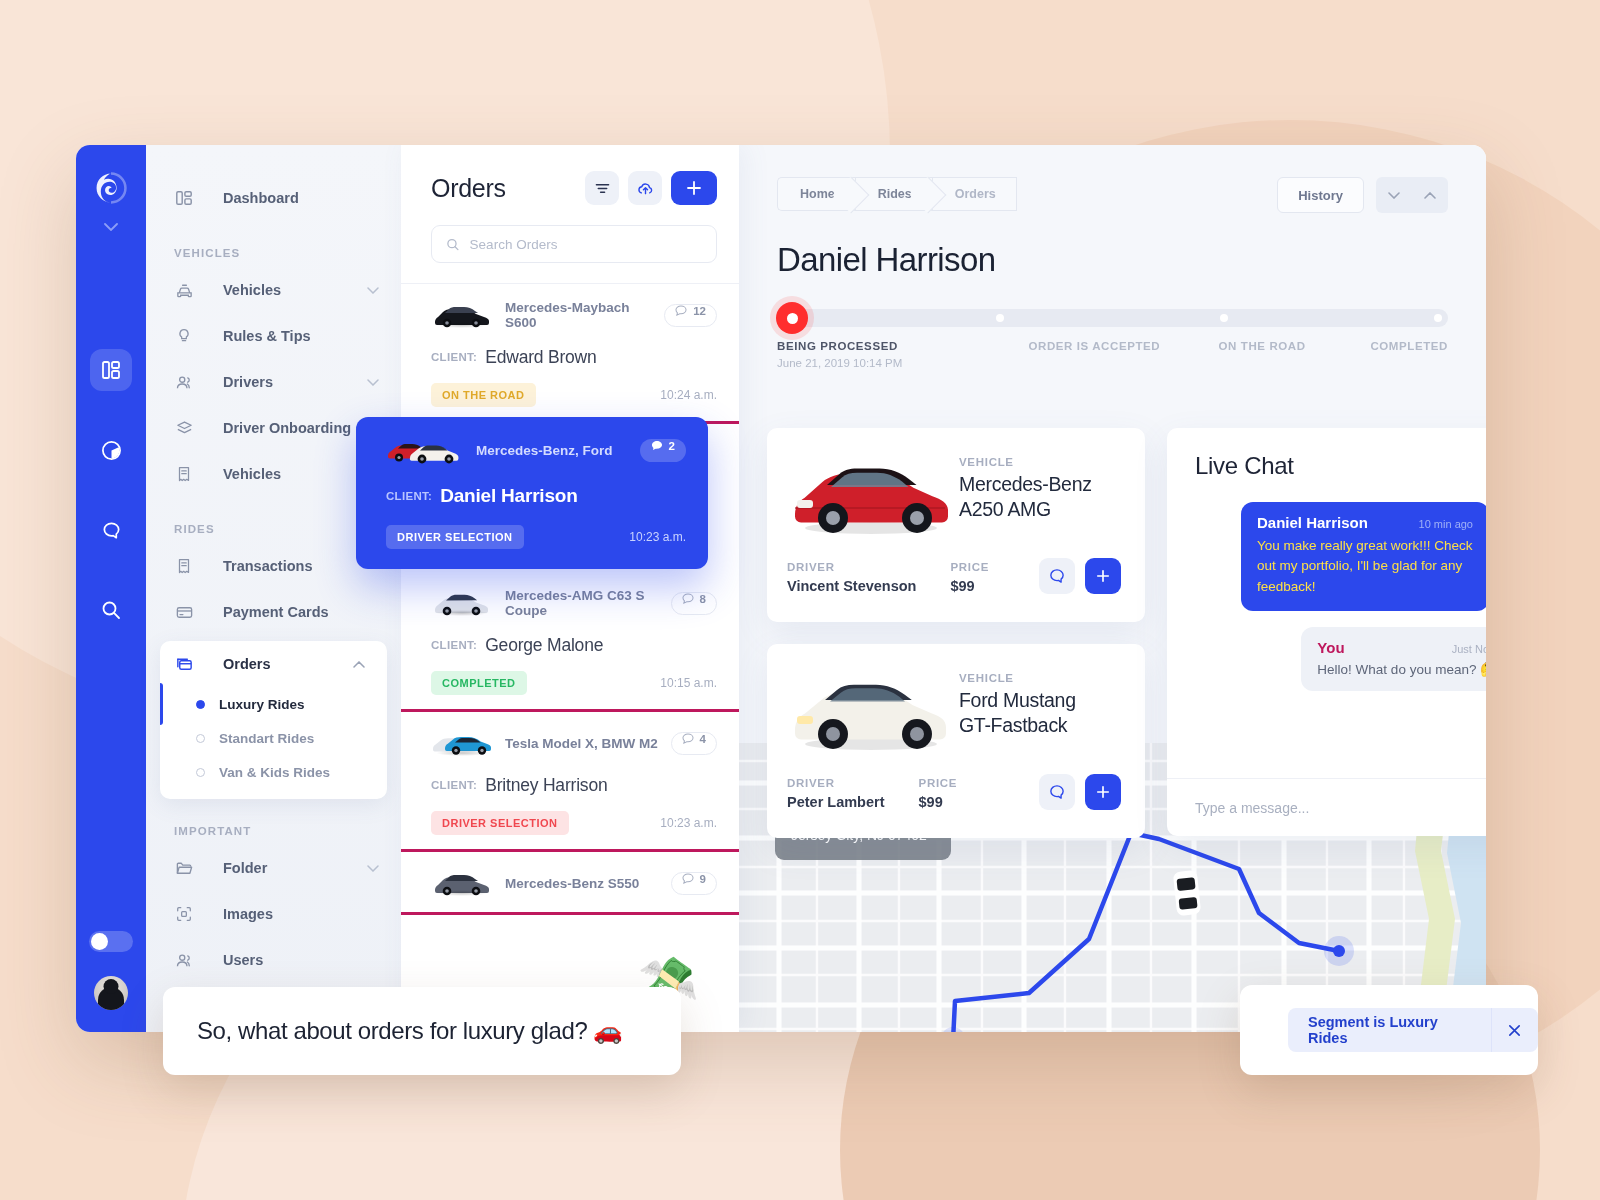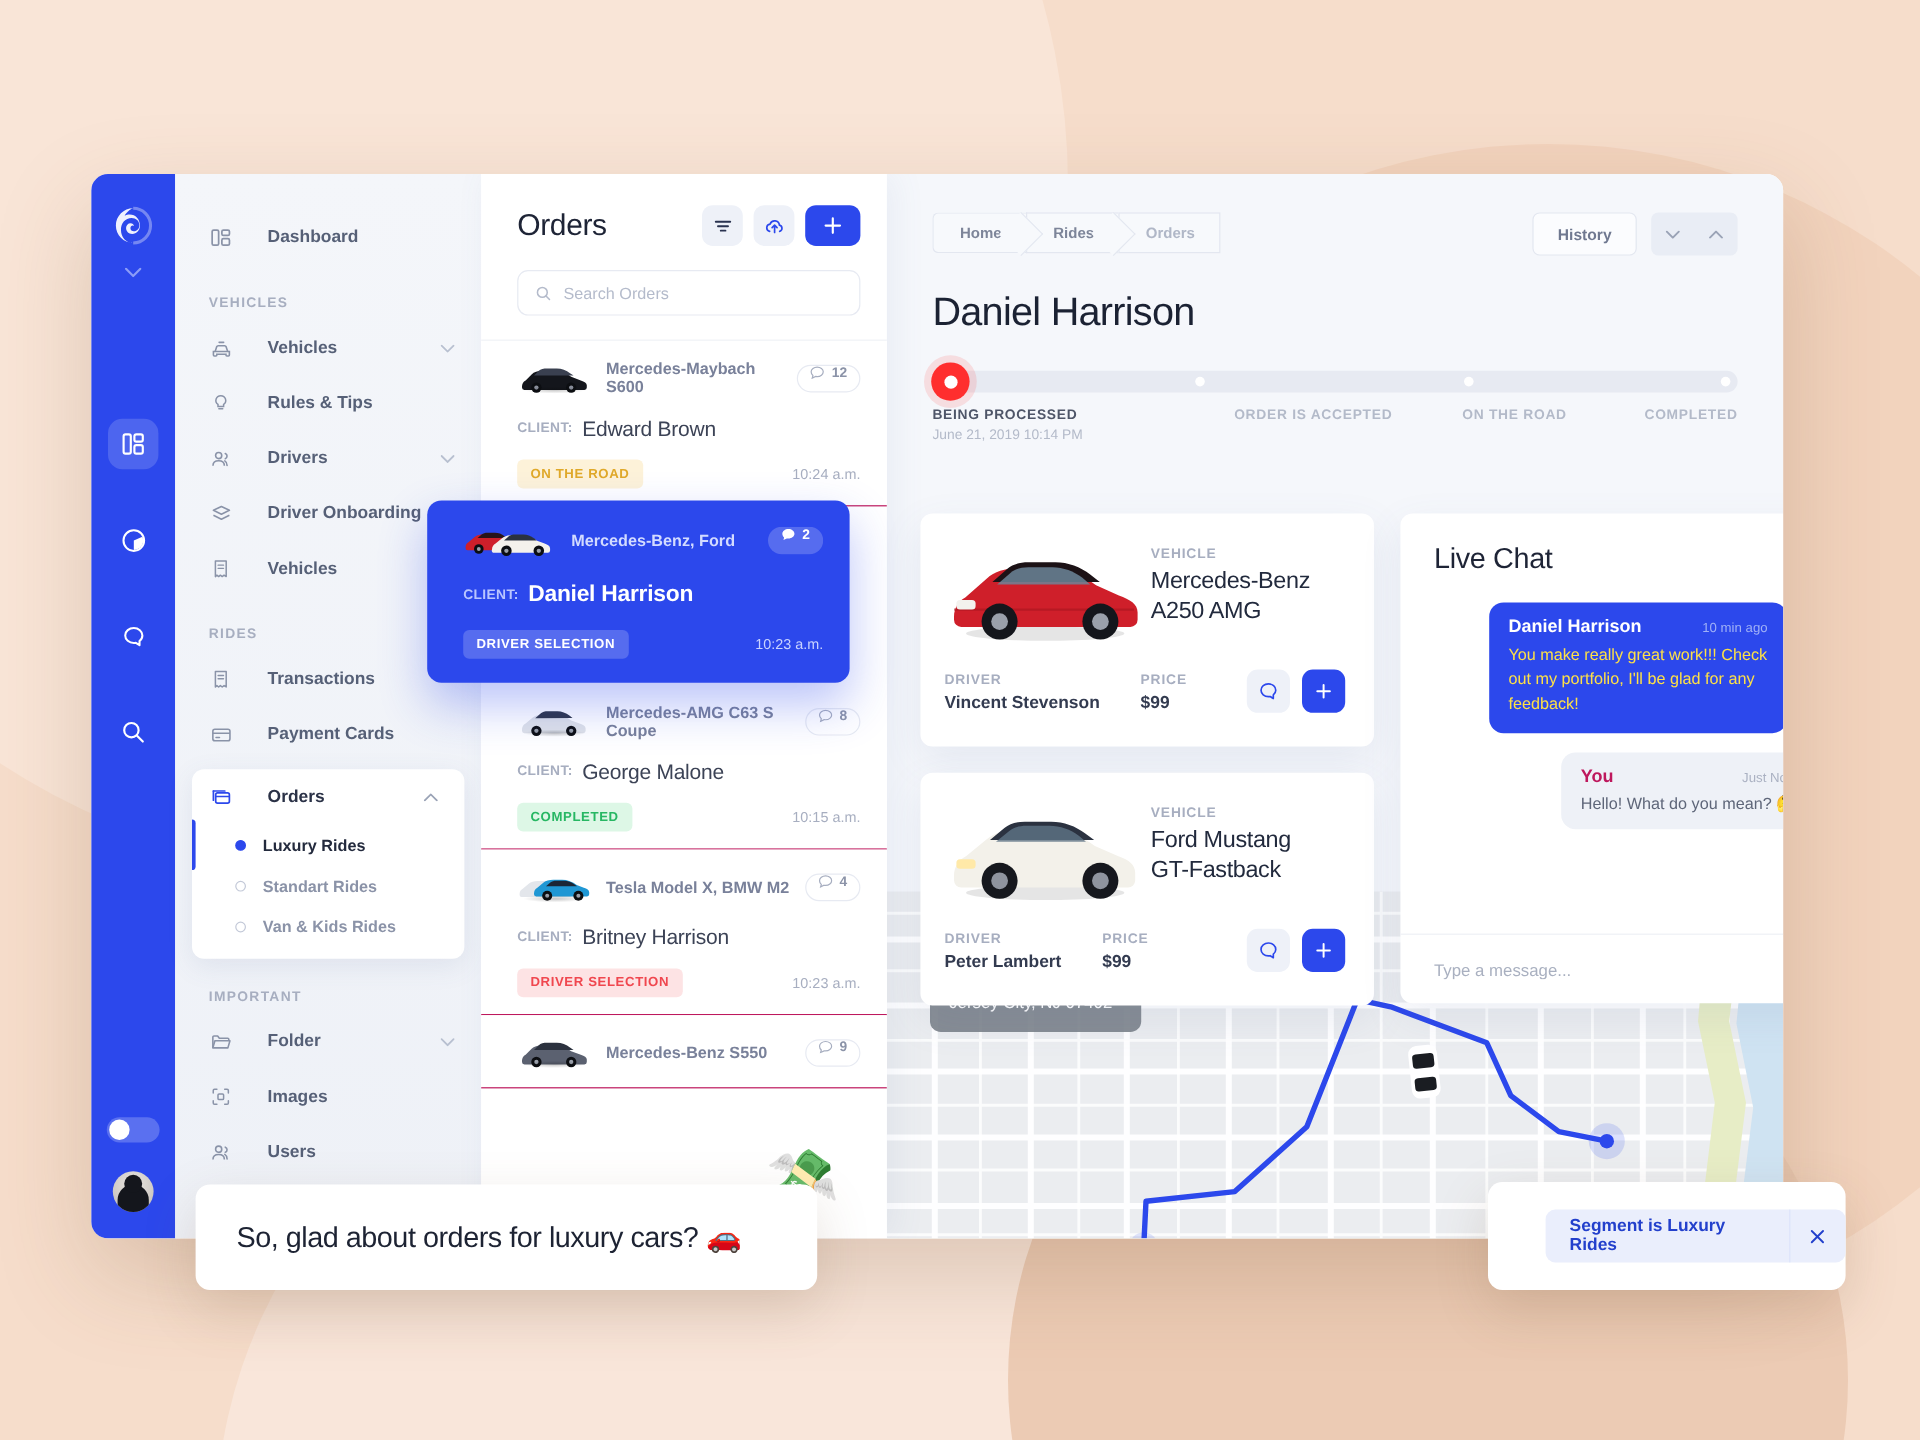"Mercedes-Maybach S600" .order { border-bottom: 1px solid #be185d -> 3px solid #be185d }
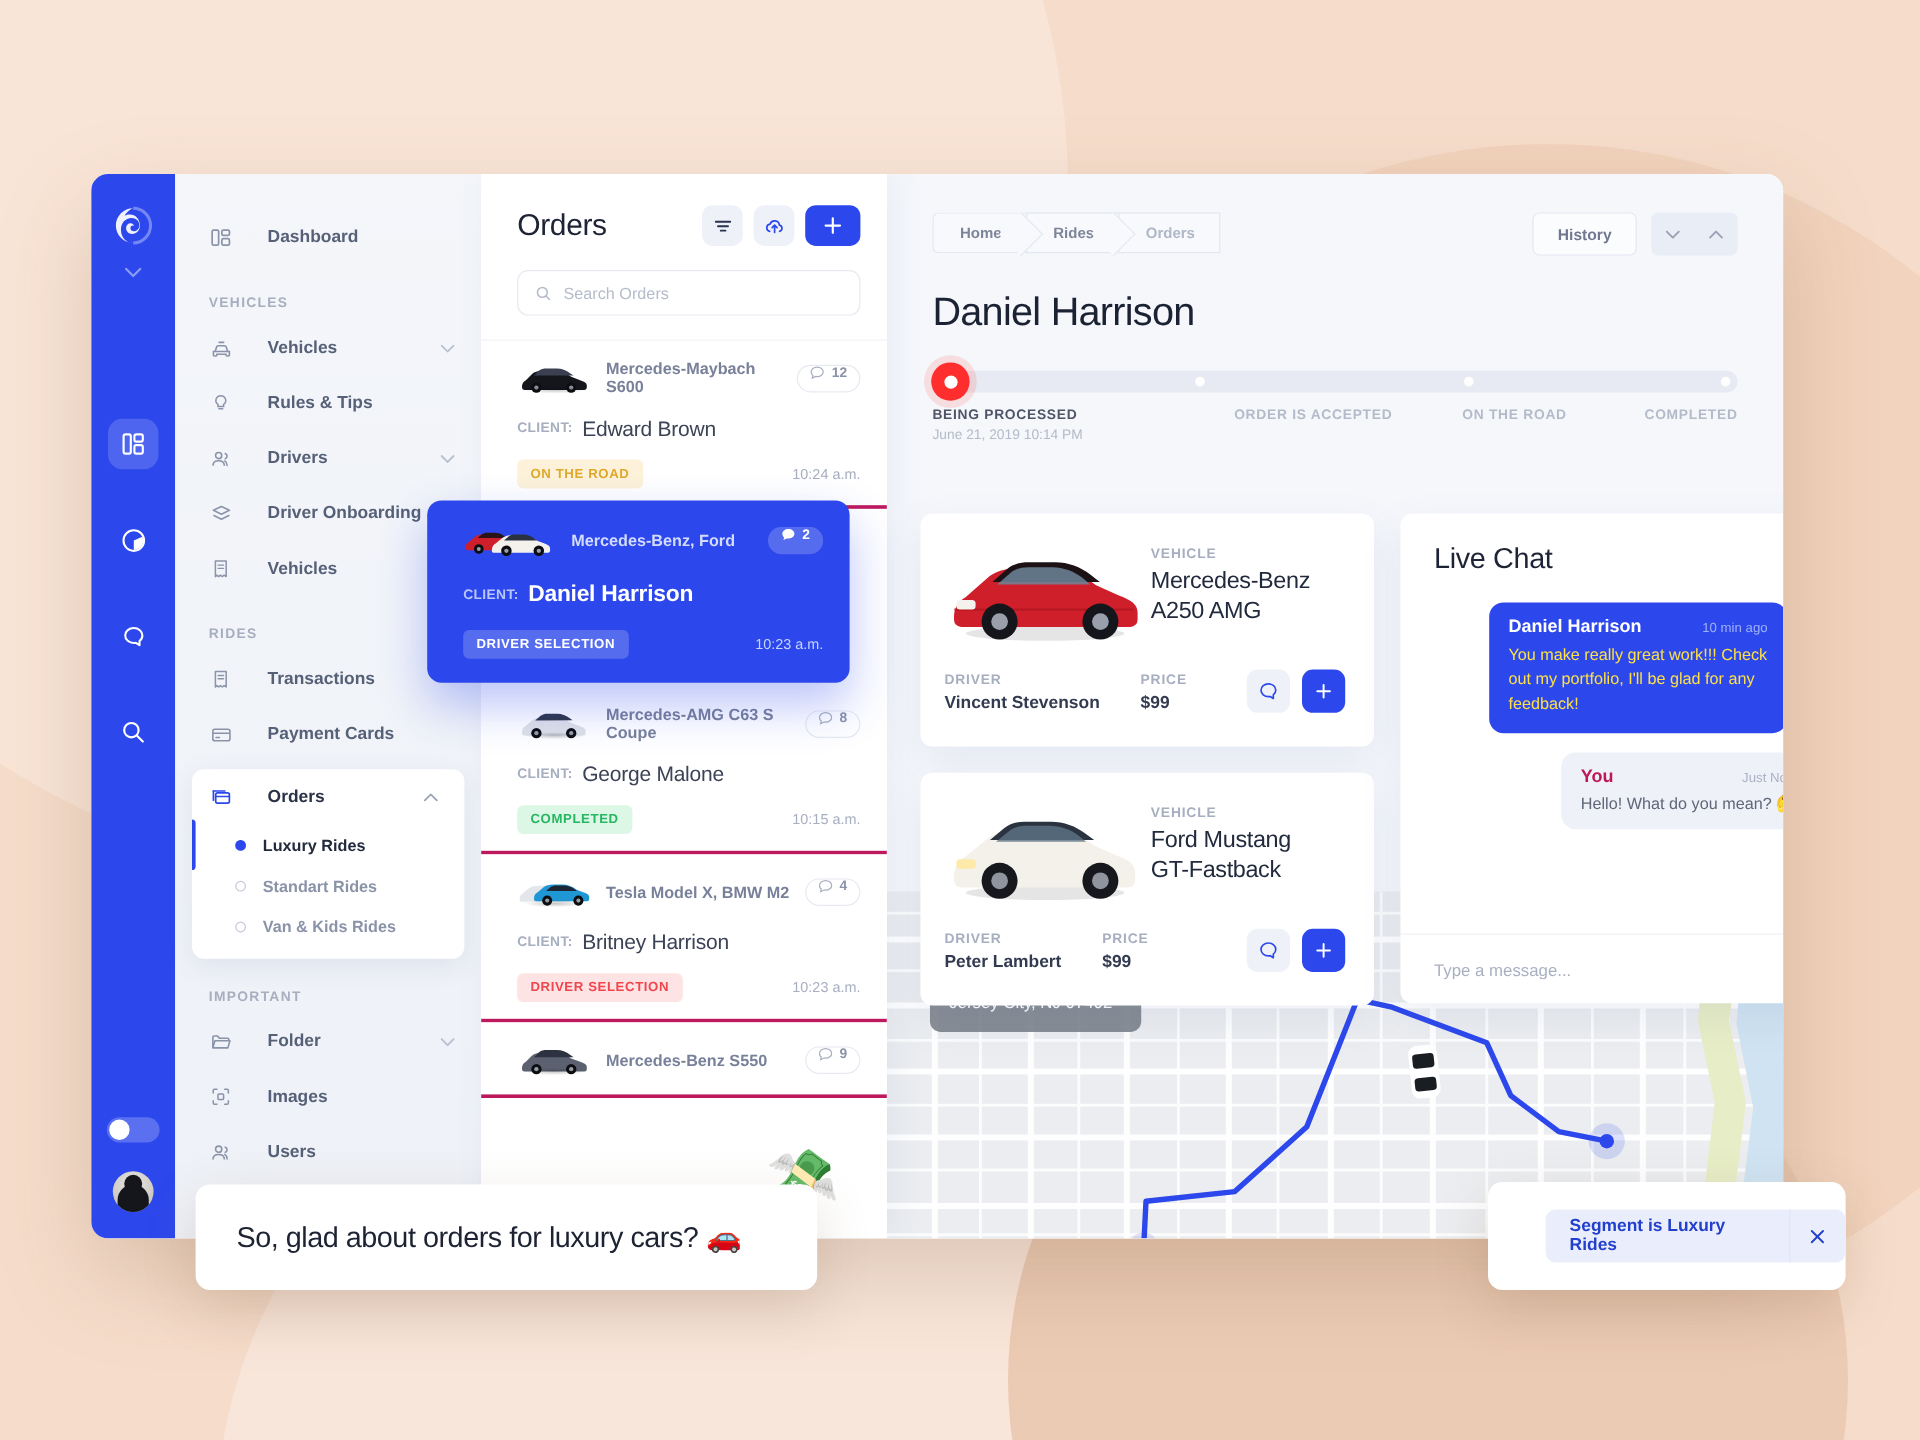"So, glad about orders for" div.t { text: glad about orders for luxury cars -> what about orders for luxury glad }
